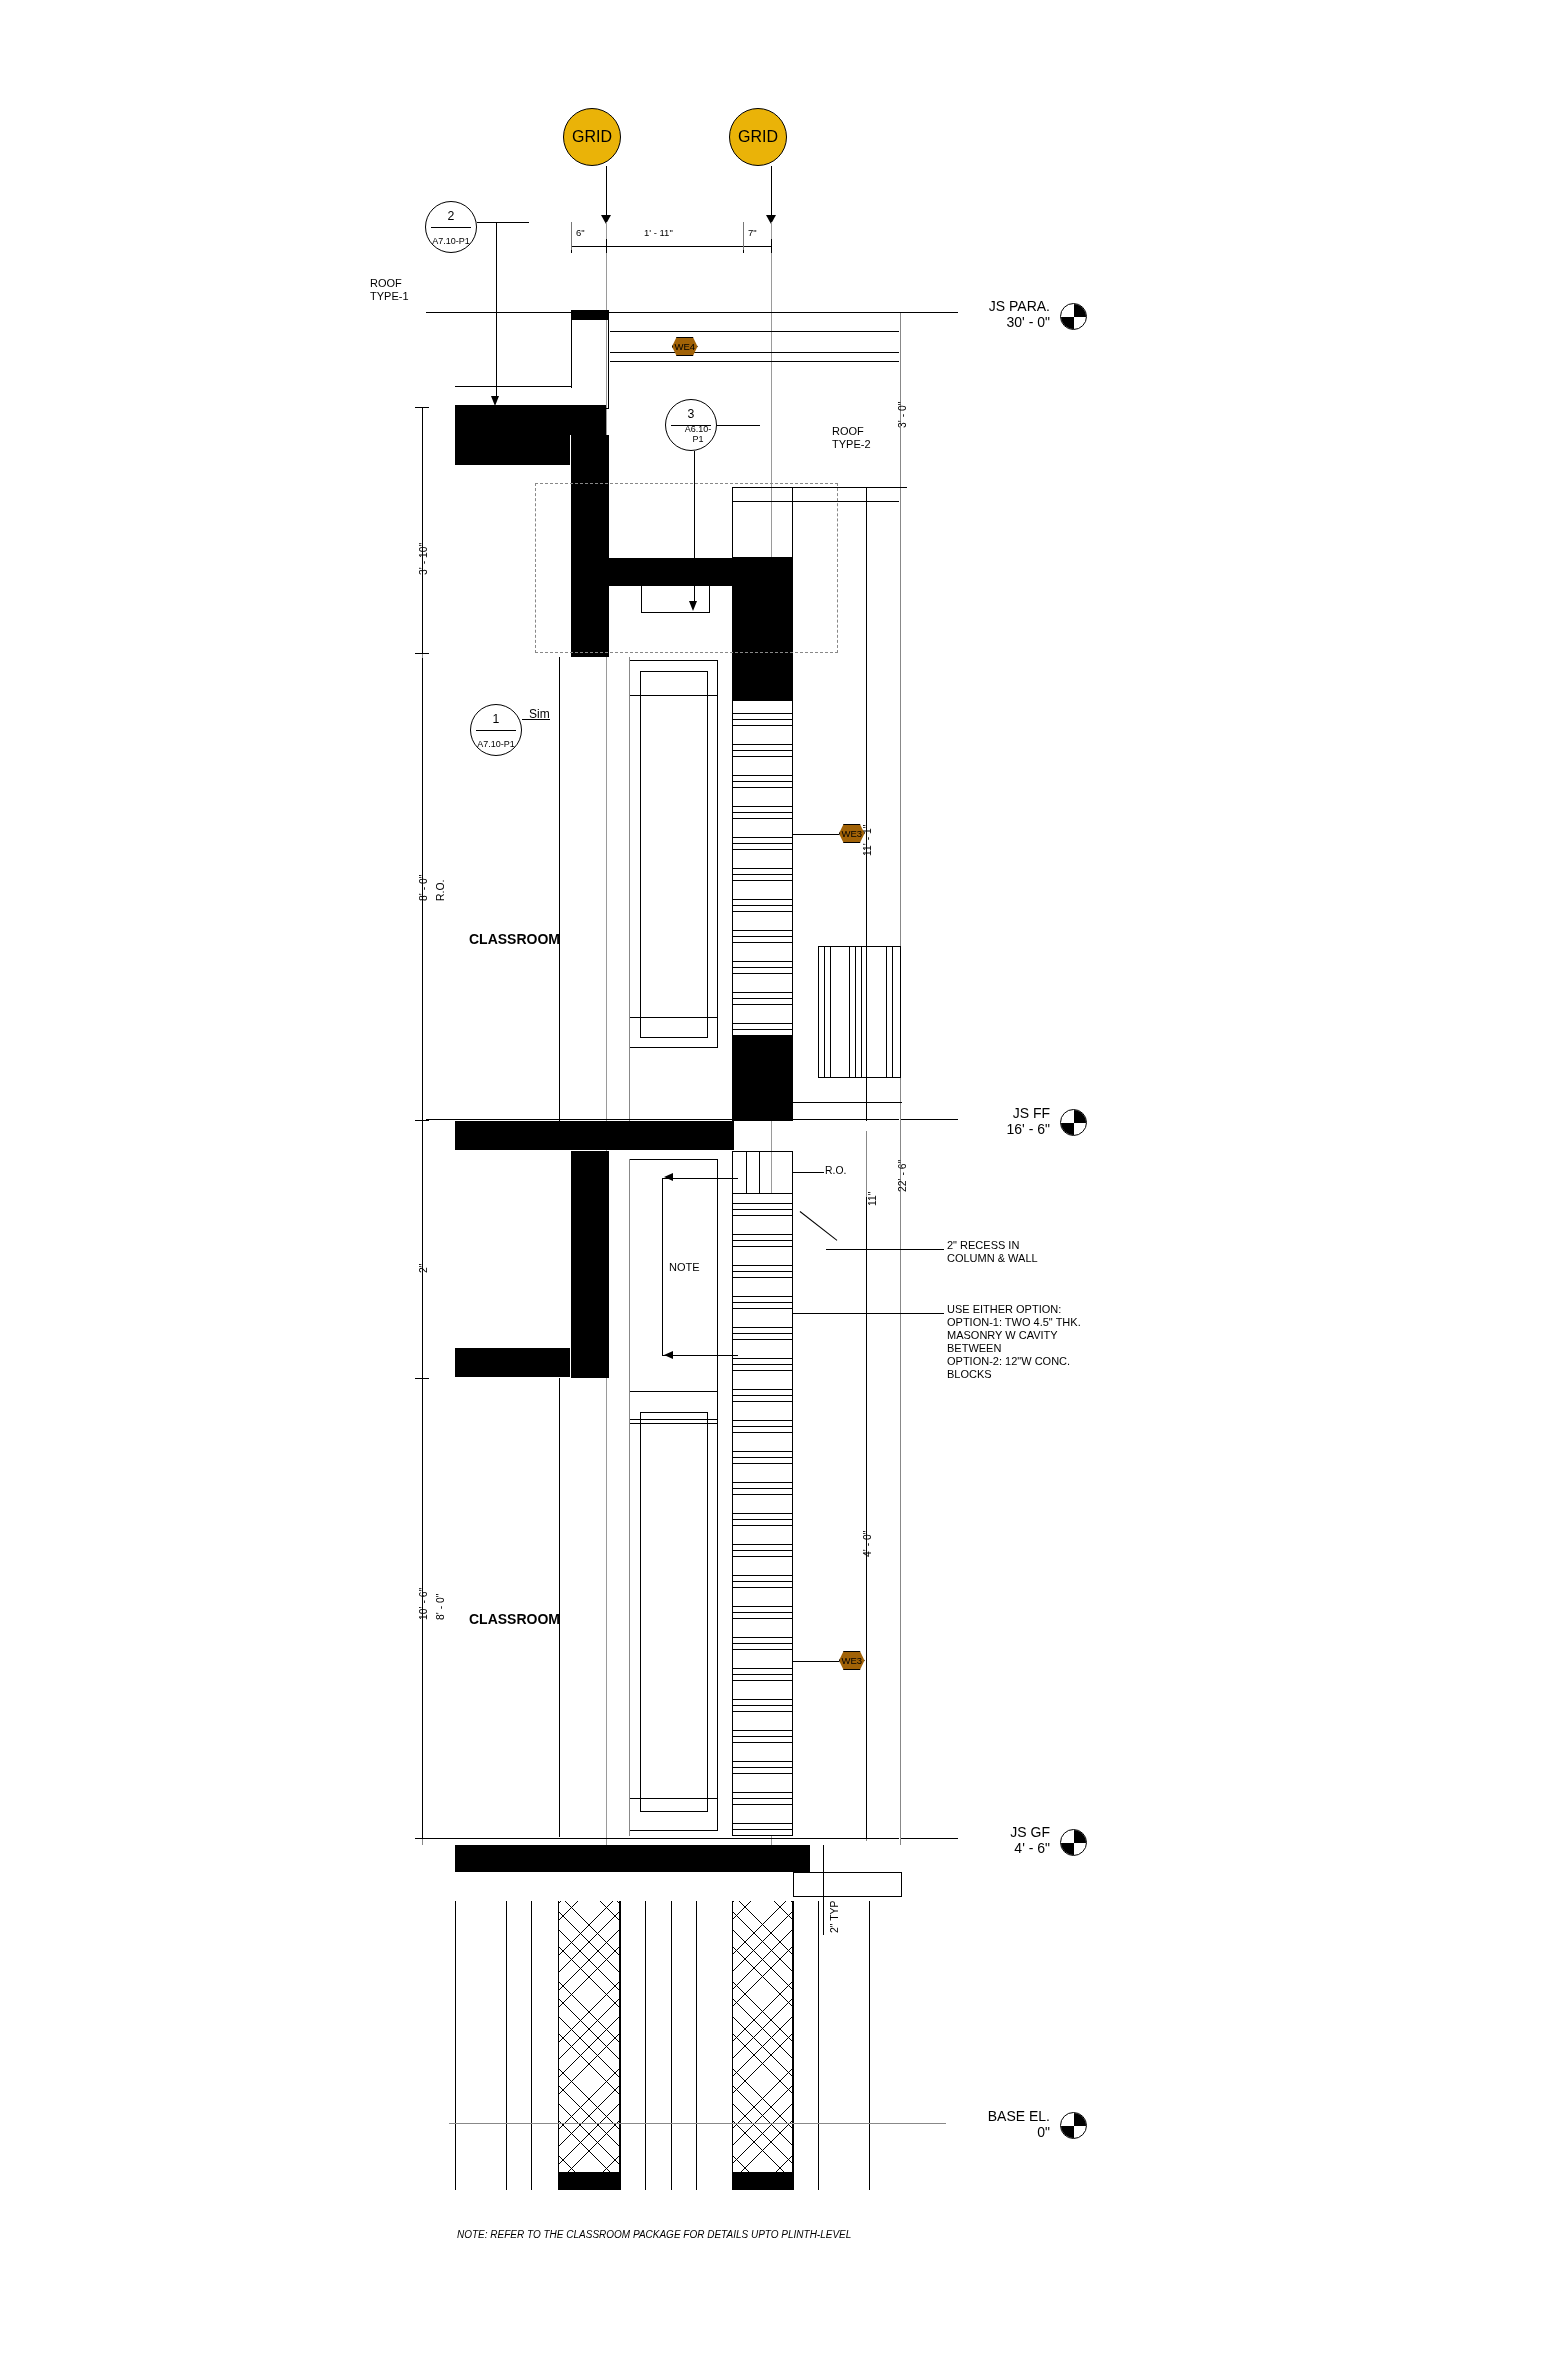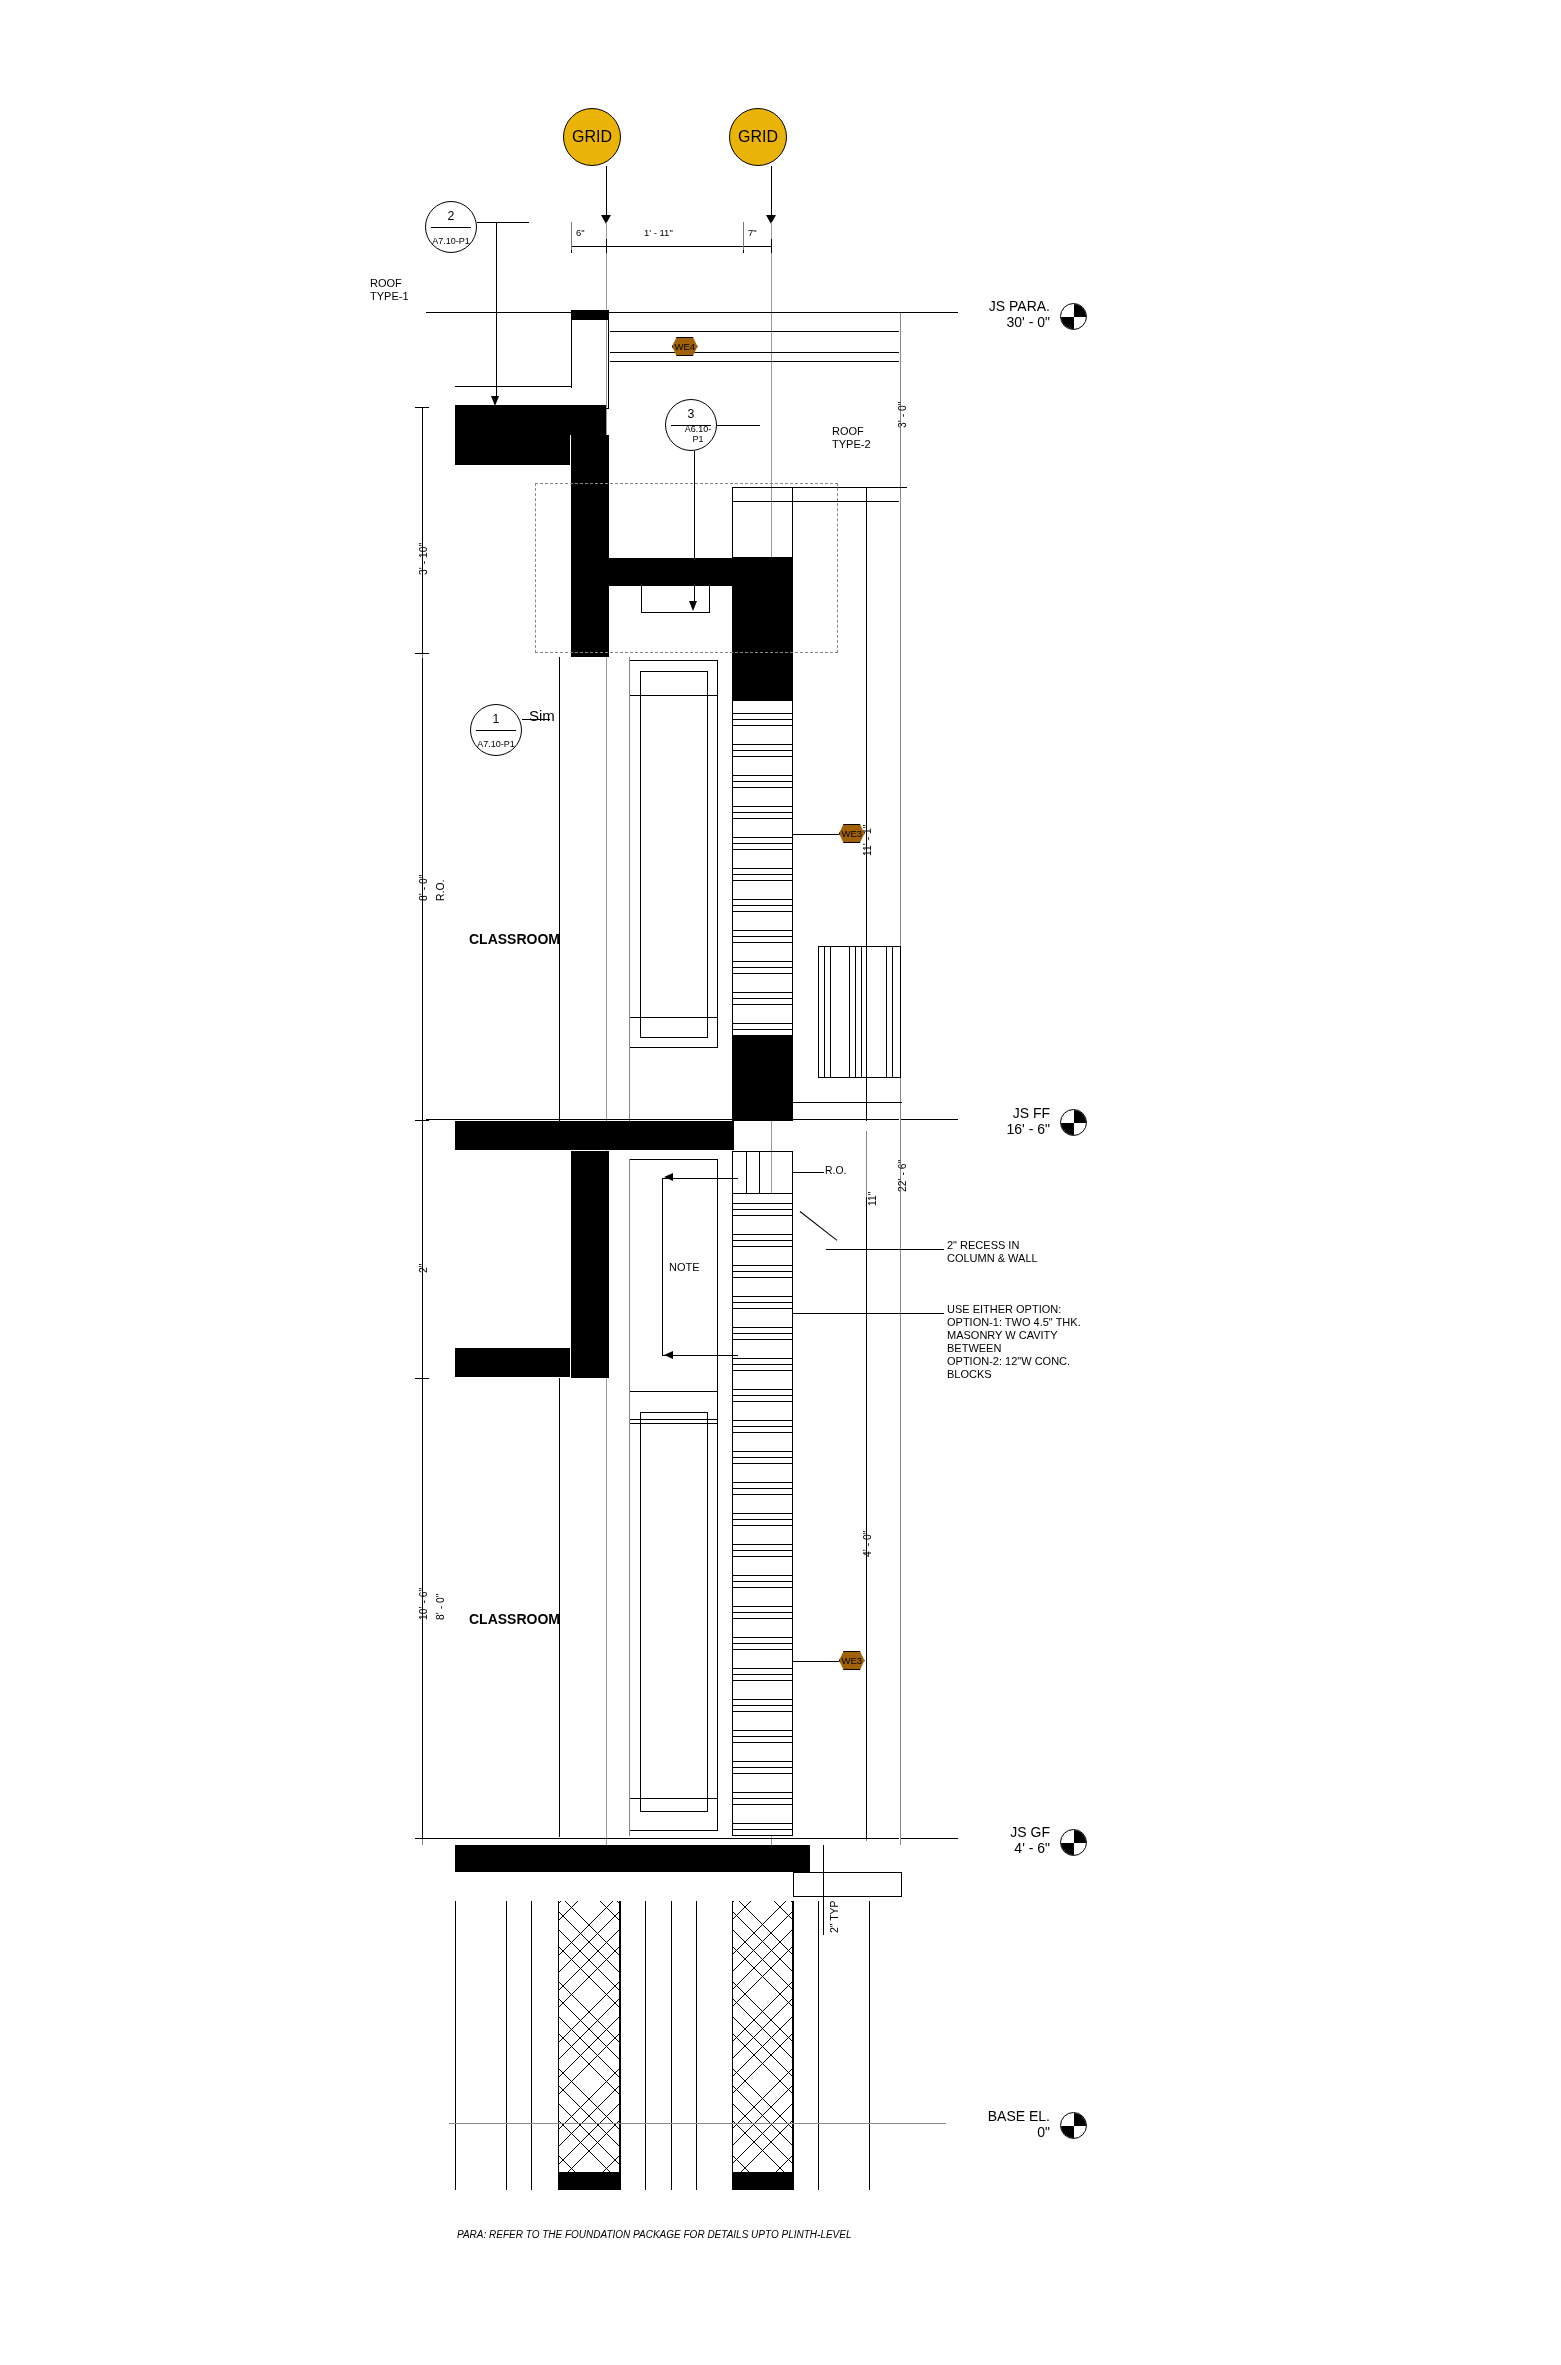"Sim" div.lbl { font-size: 15px -> 12px }
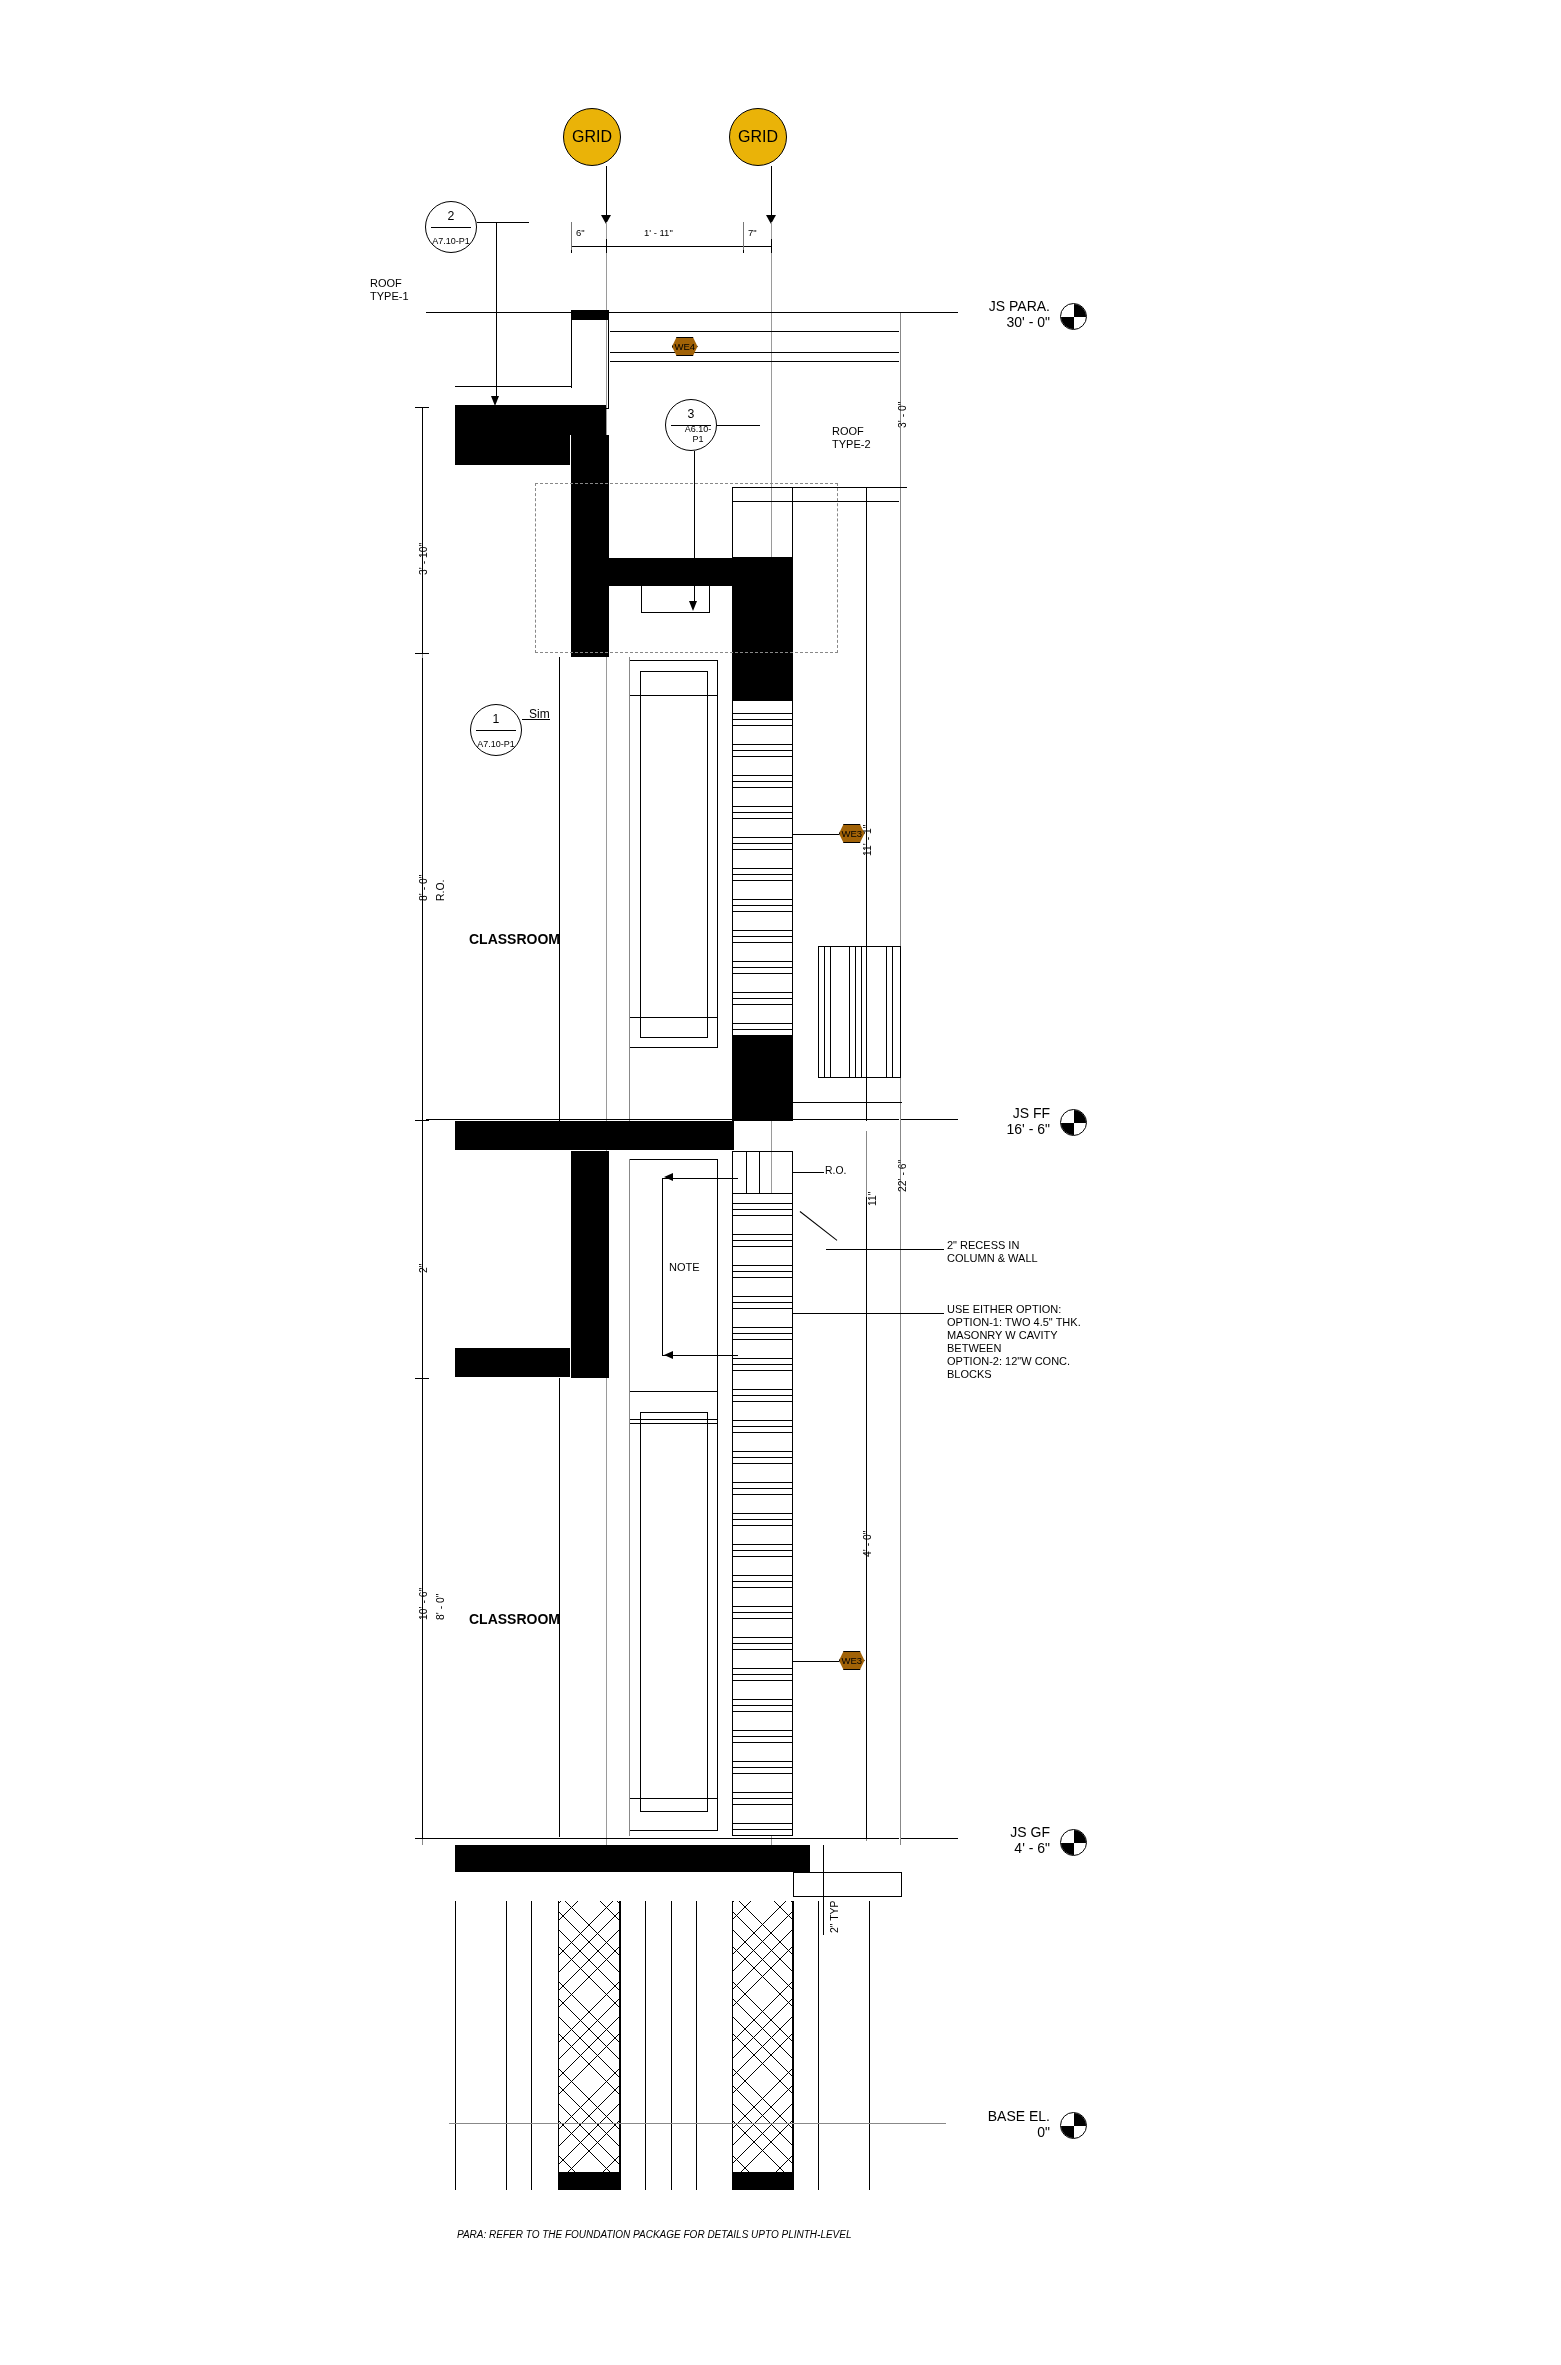"PARA: REFER TO THE FOUNDATION" div.note { text: PARA: REFER TO THE FOUNDATION -> NOTE: REFER TO THE CLASSROOM }
